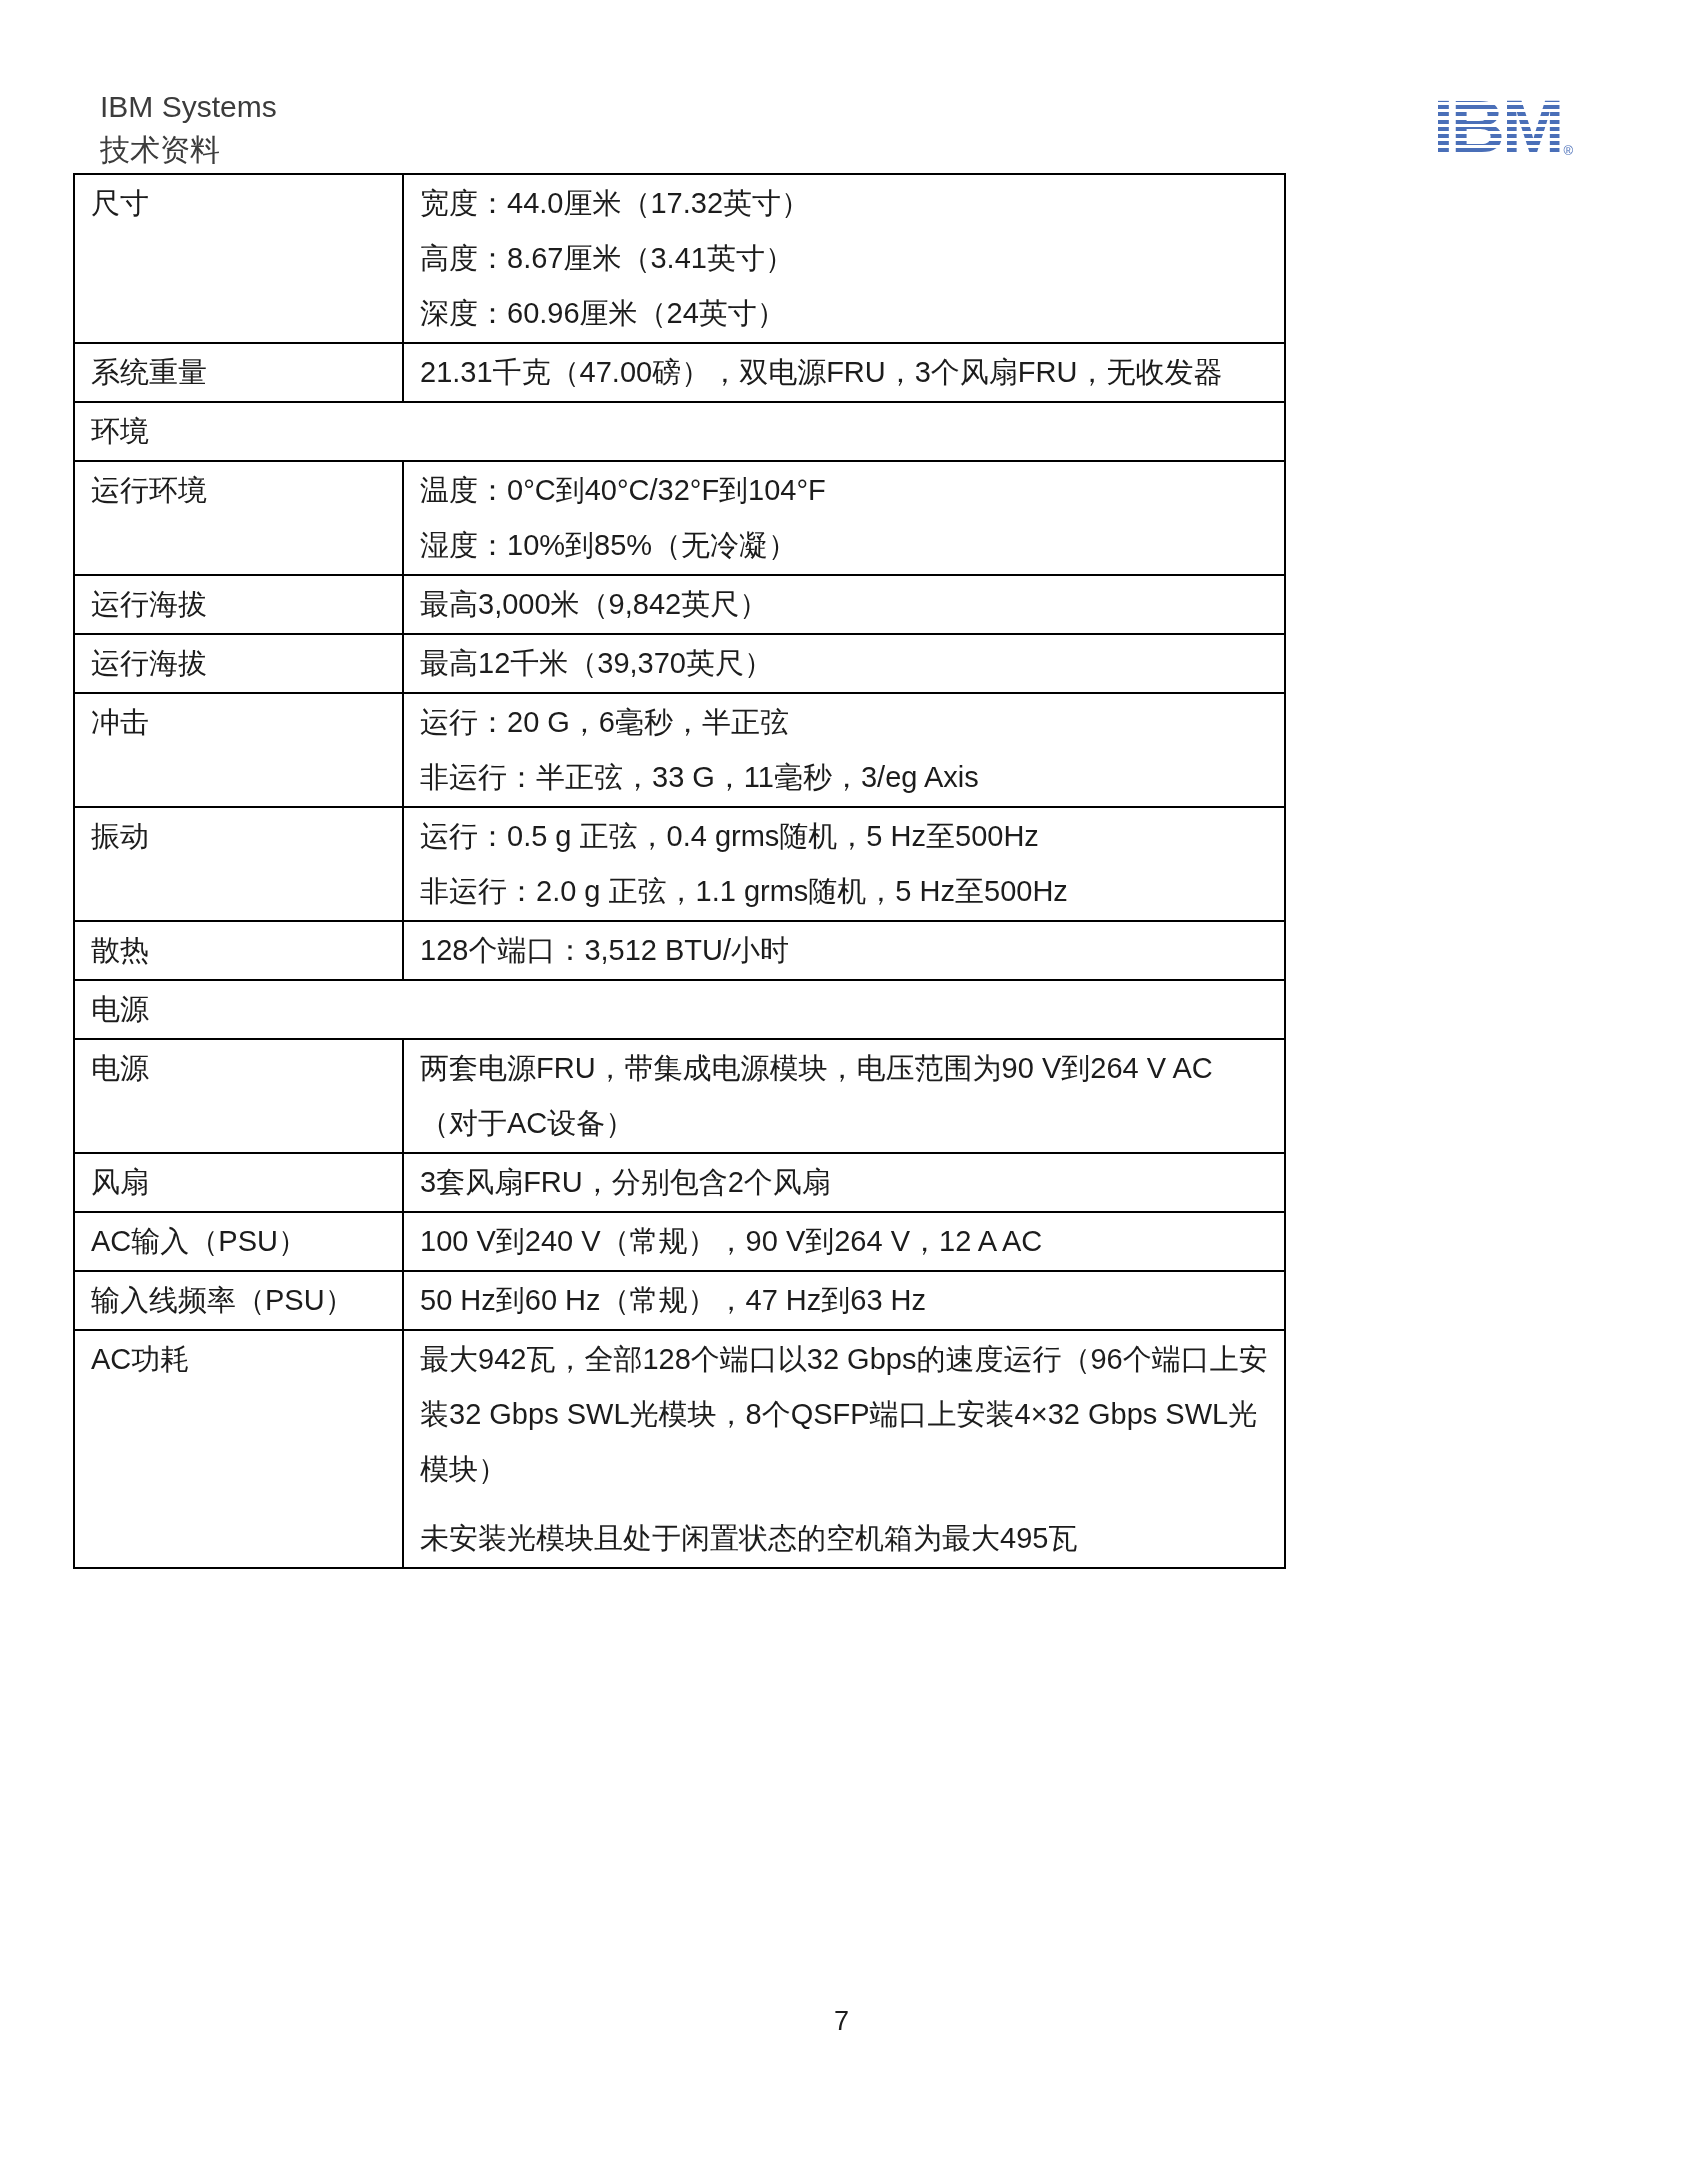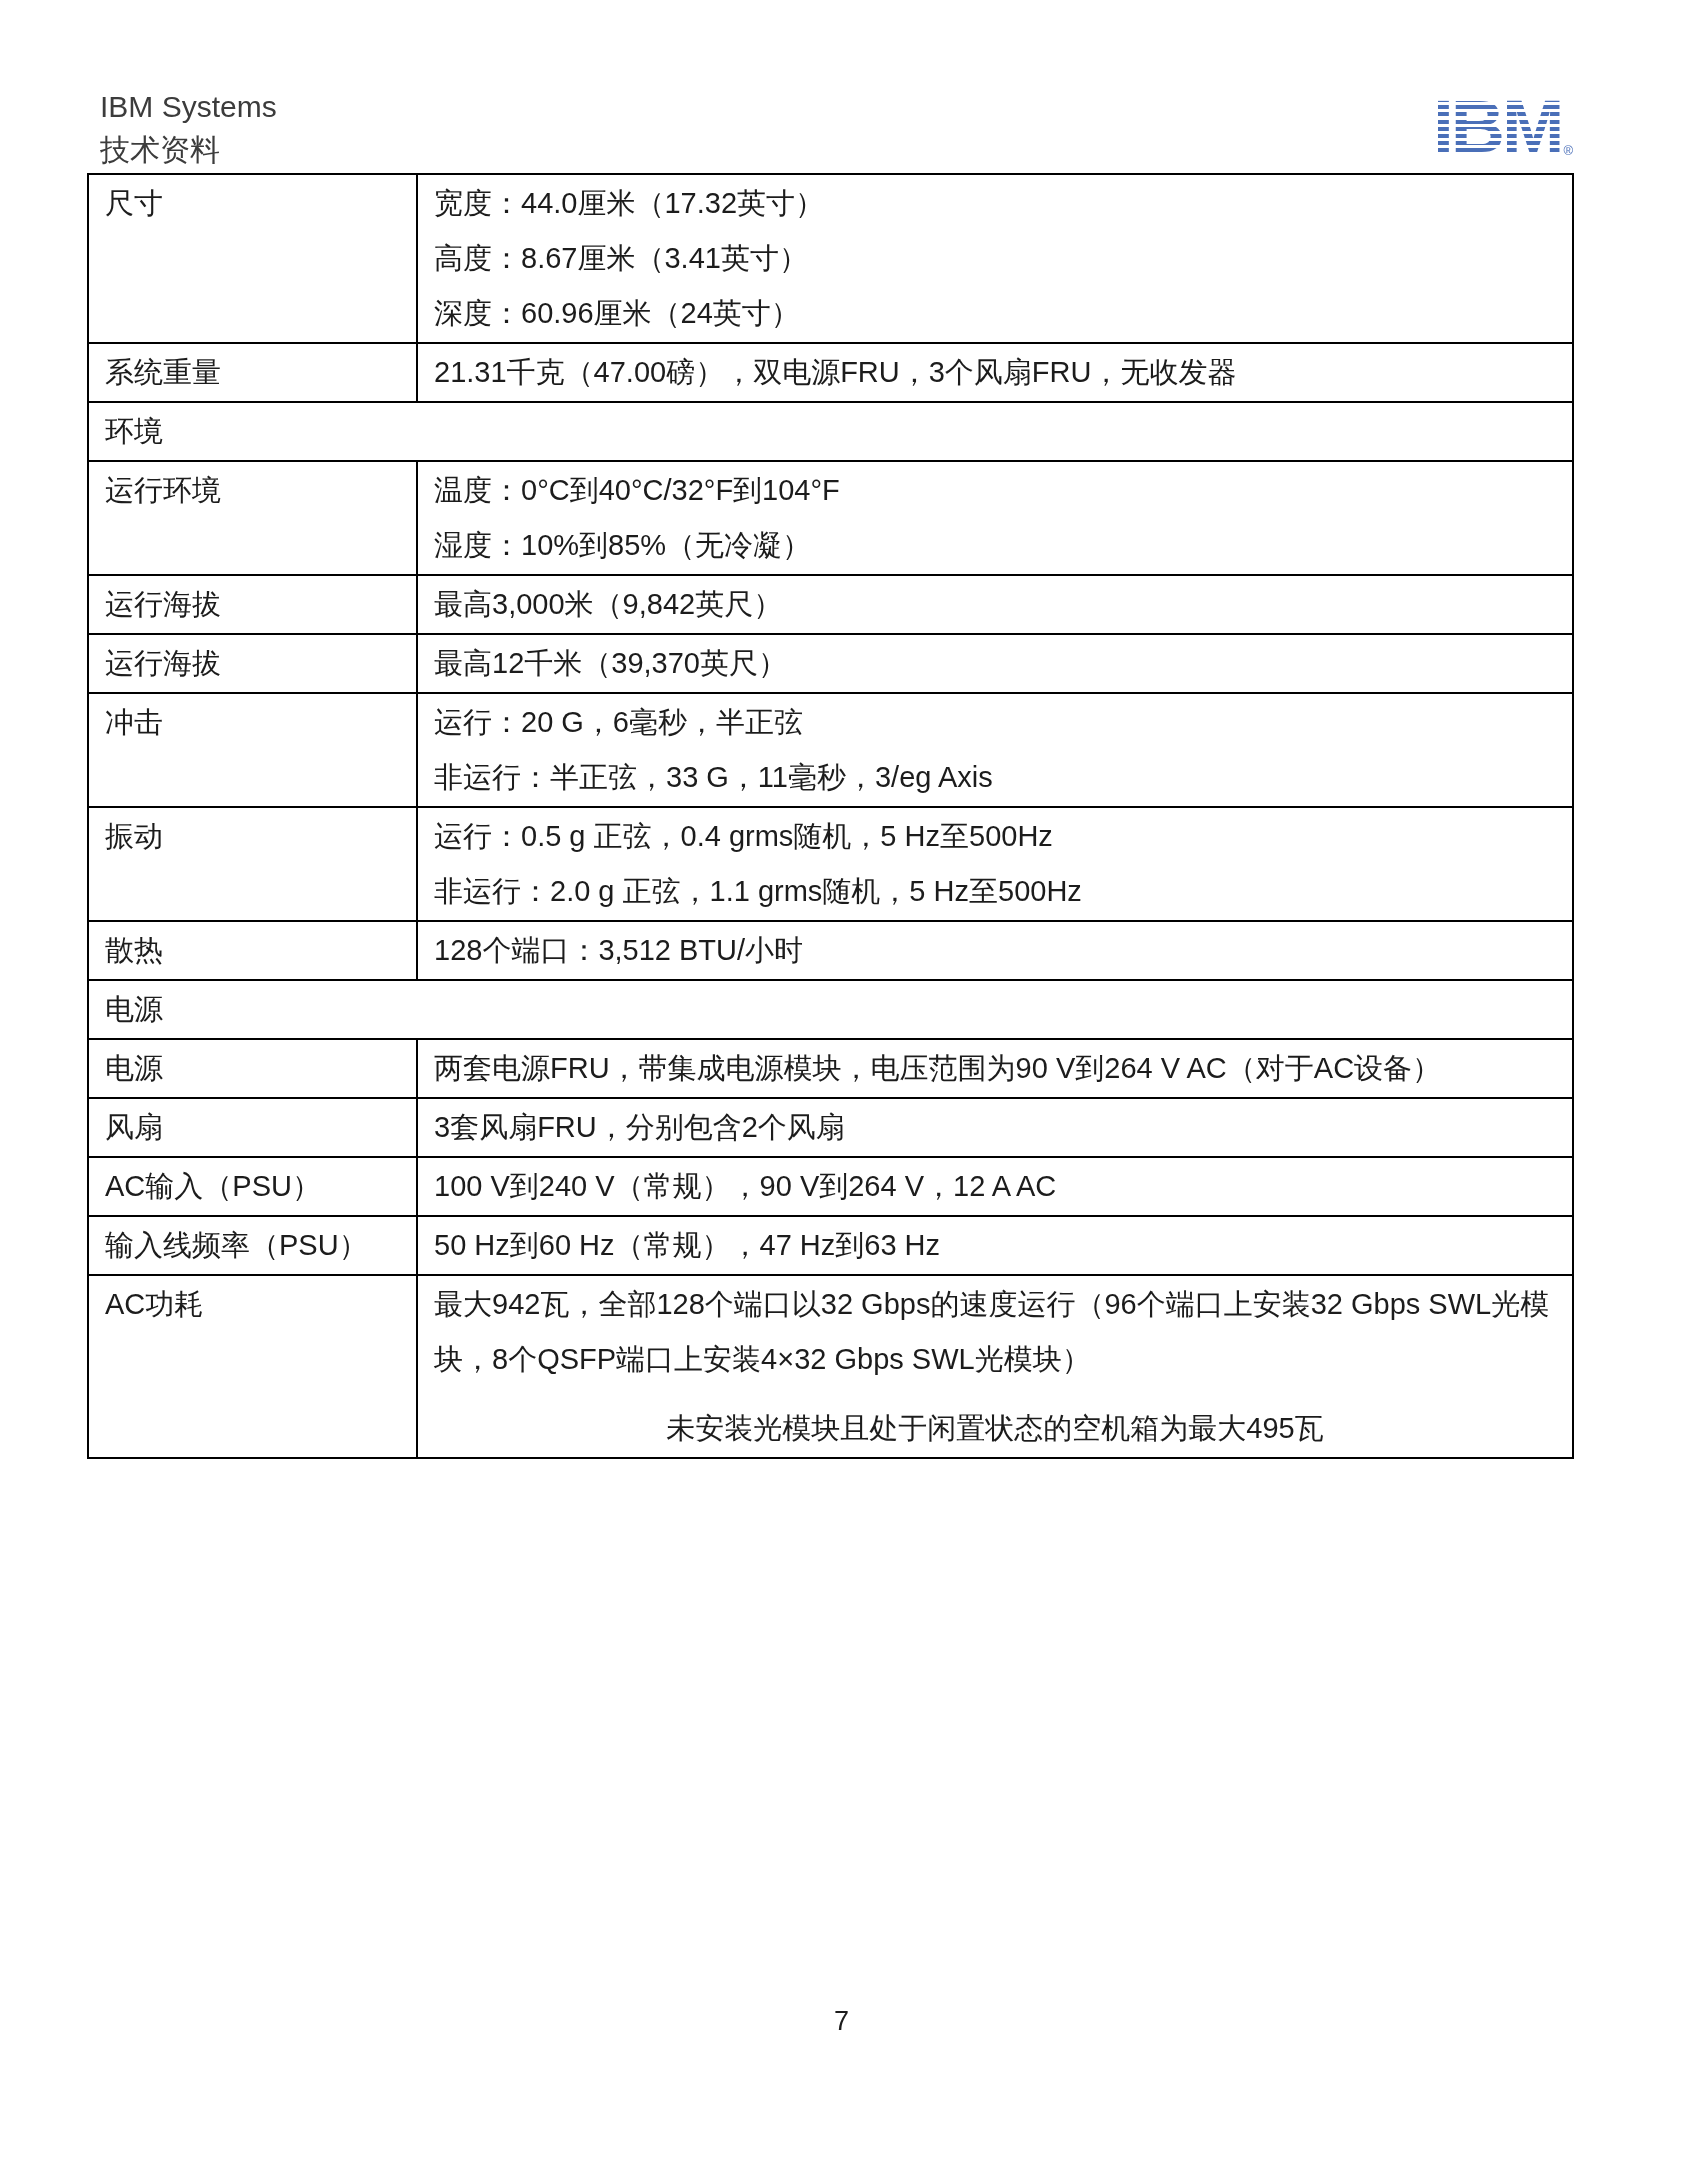"尺寸" .spec-table { left: 87px -> 73px; width: 1487px -> 1213px }
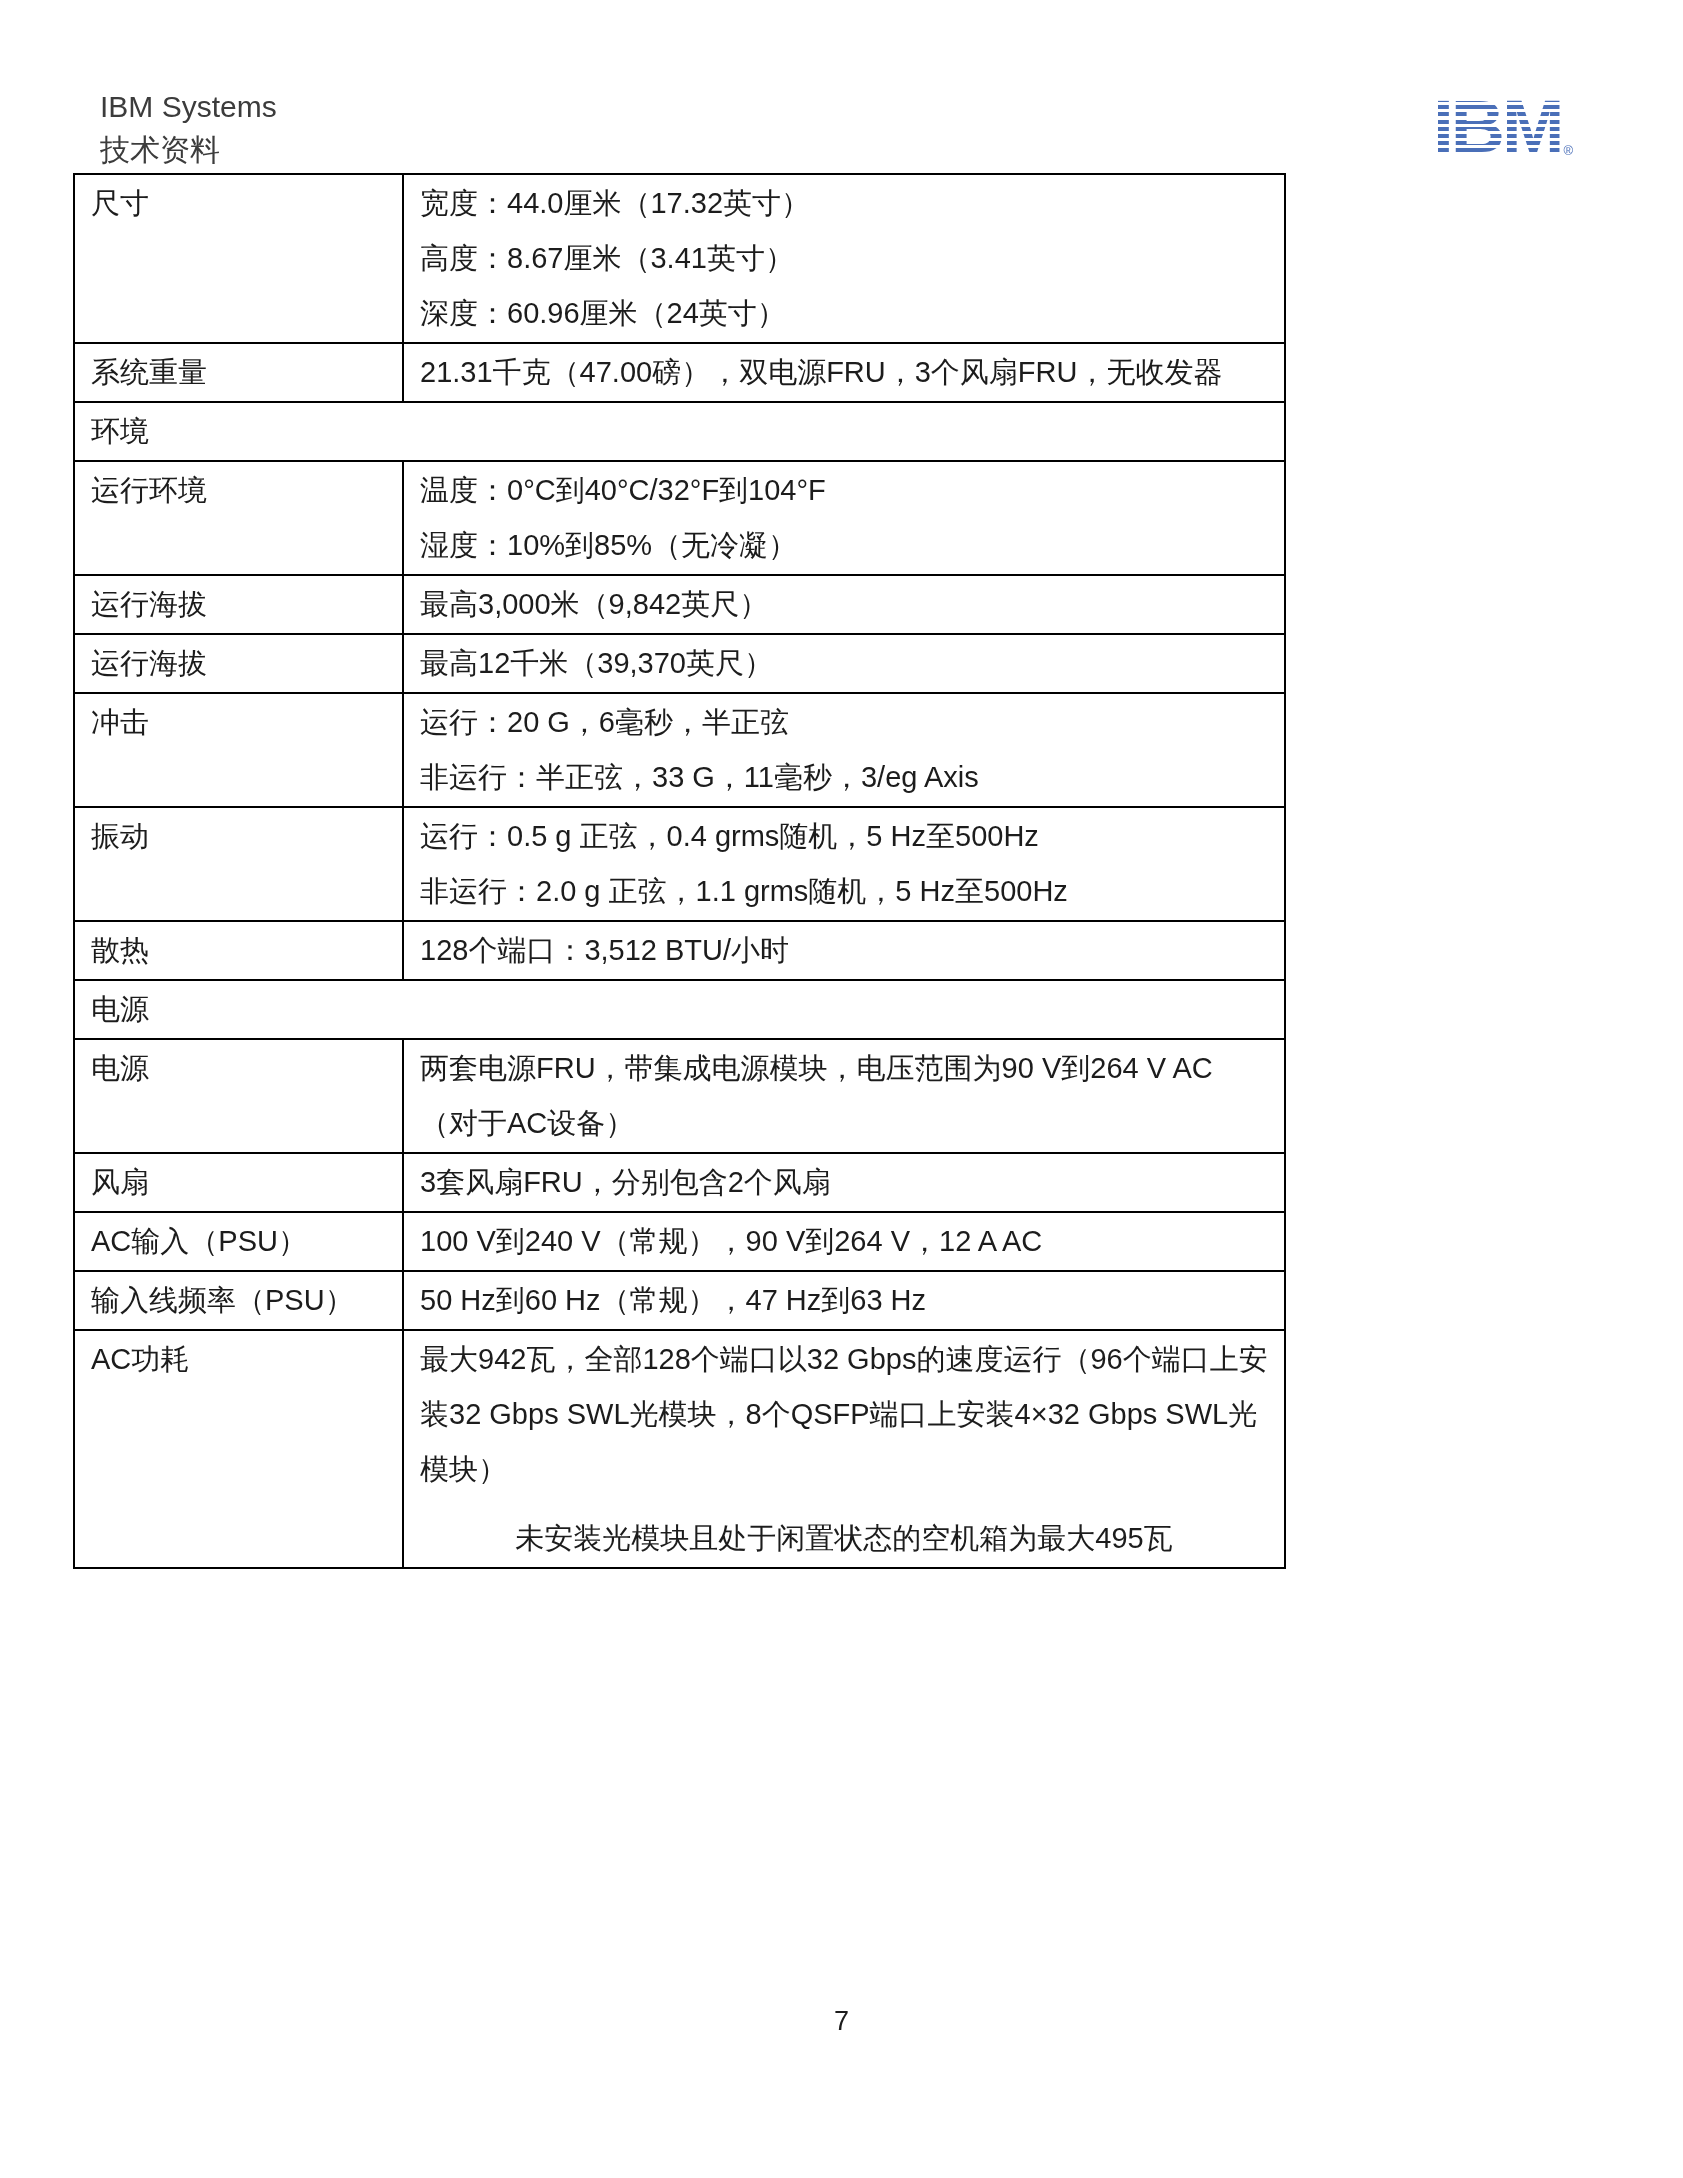"未安装光模块且处于闲置状态的空机箱为最大495瓦" .cell-line.para { text-align: center -> none }
